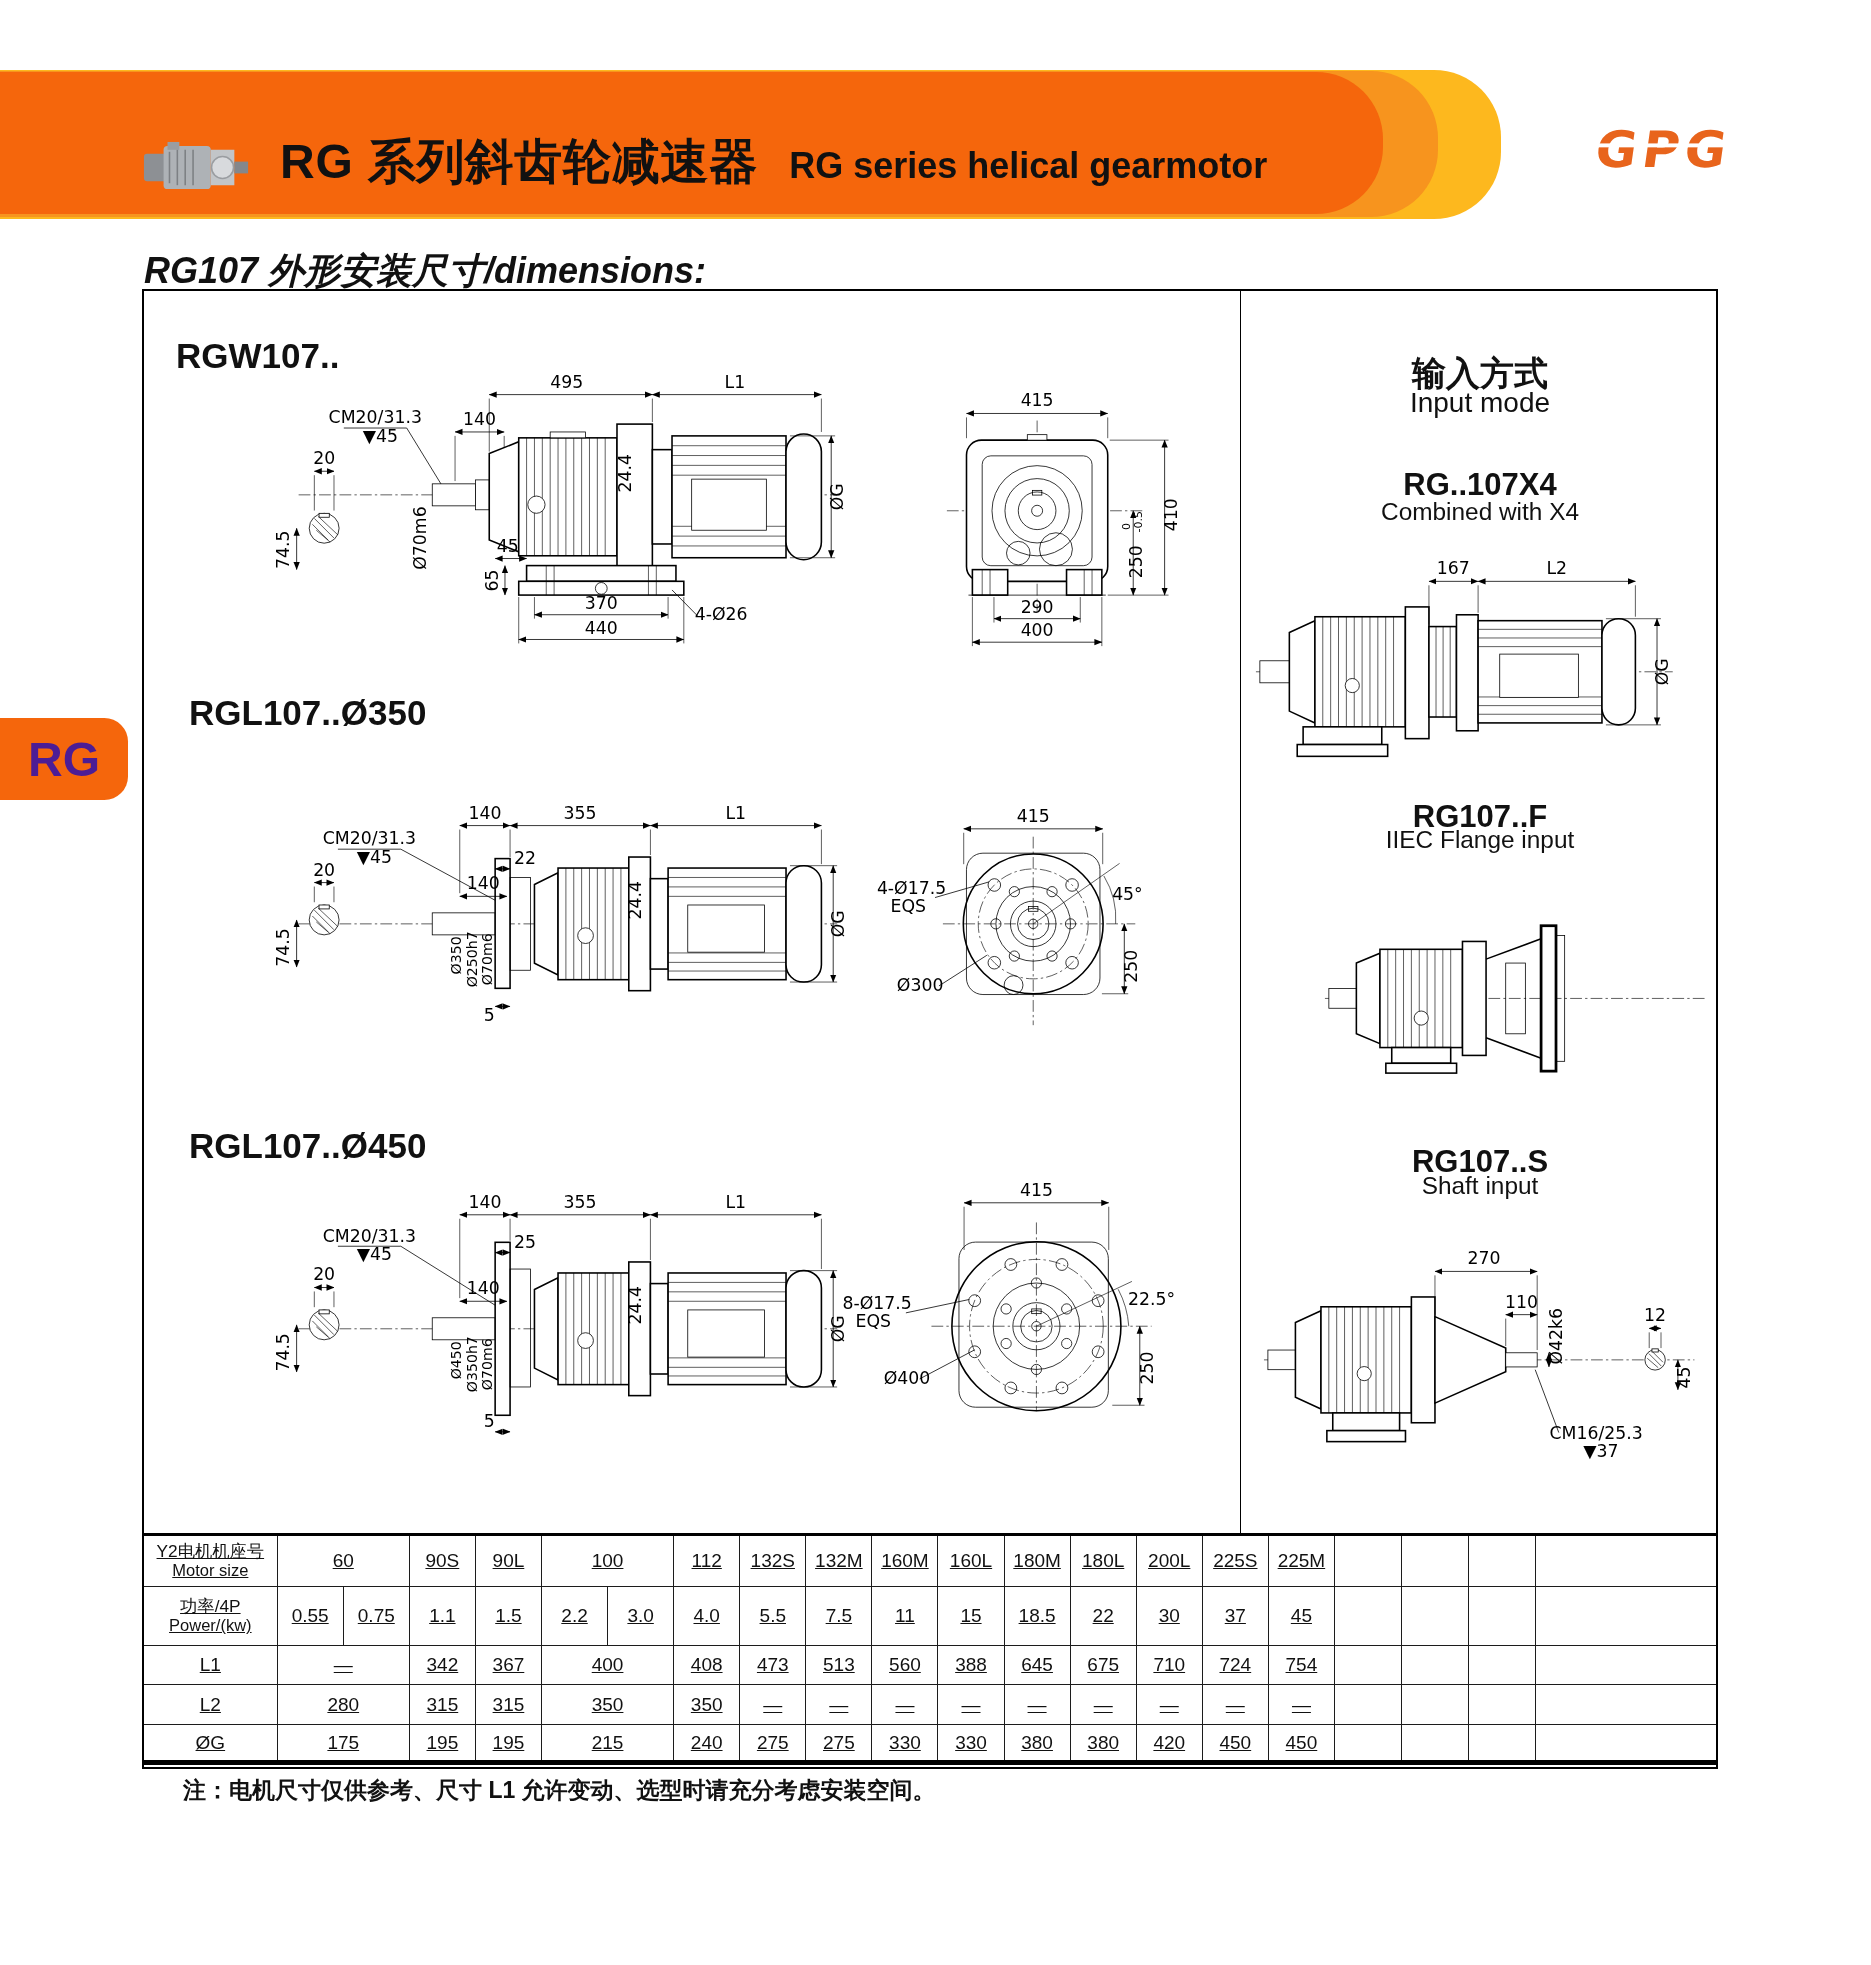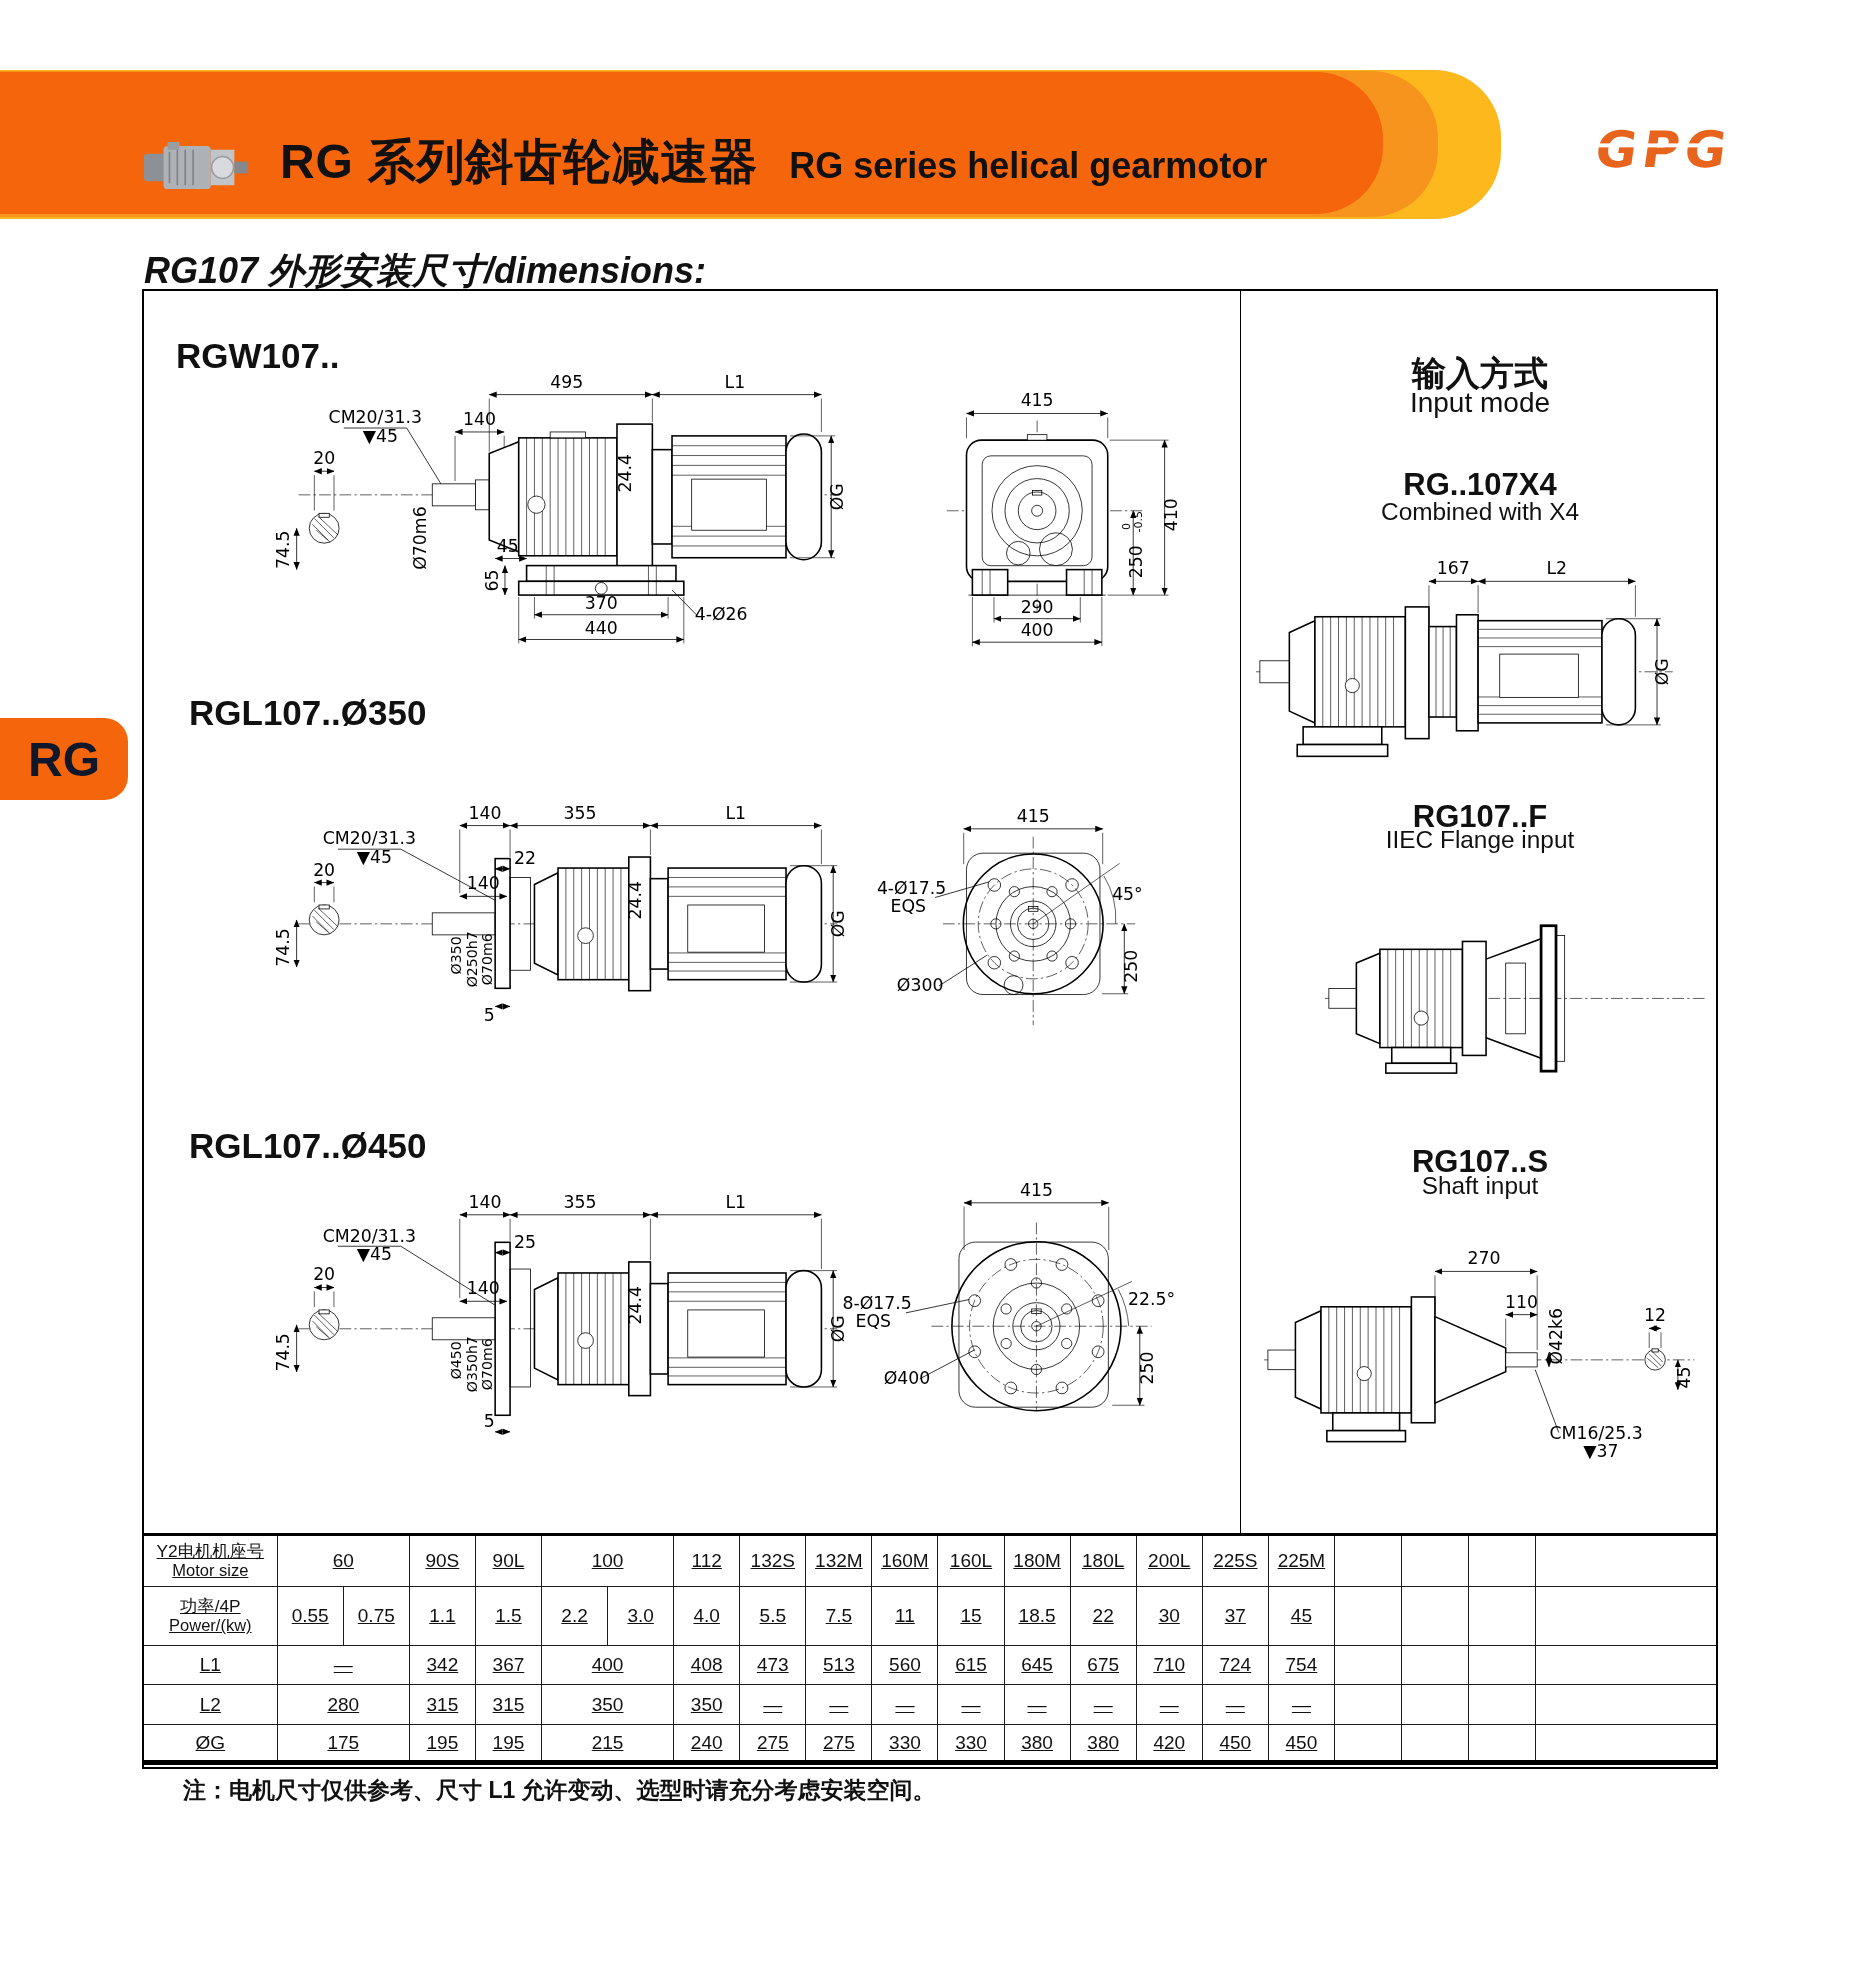"RG" .side-tab span { color: #0f172a -> #4c1d95 }
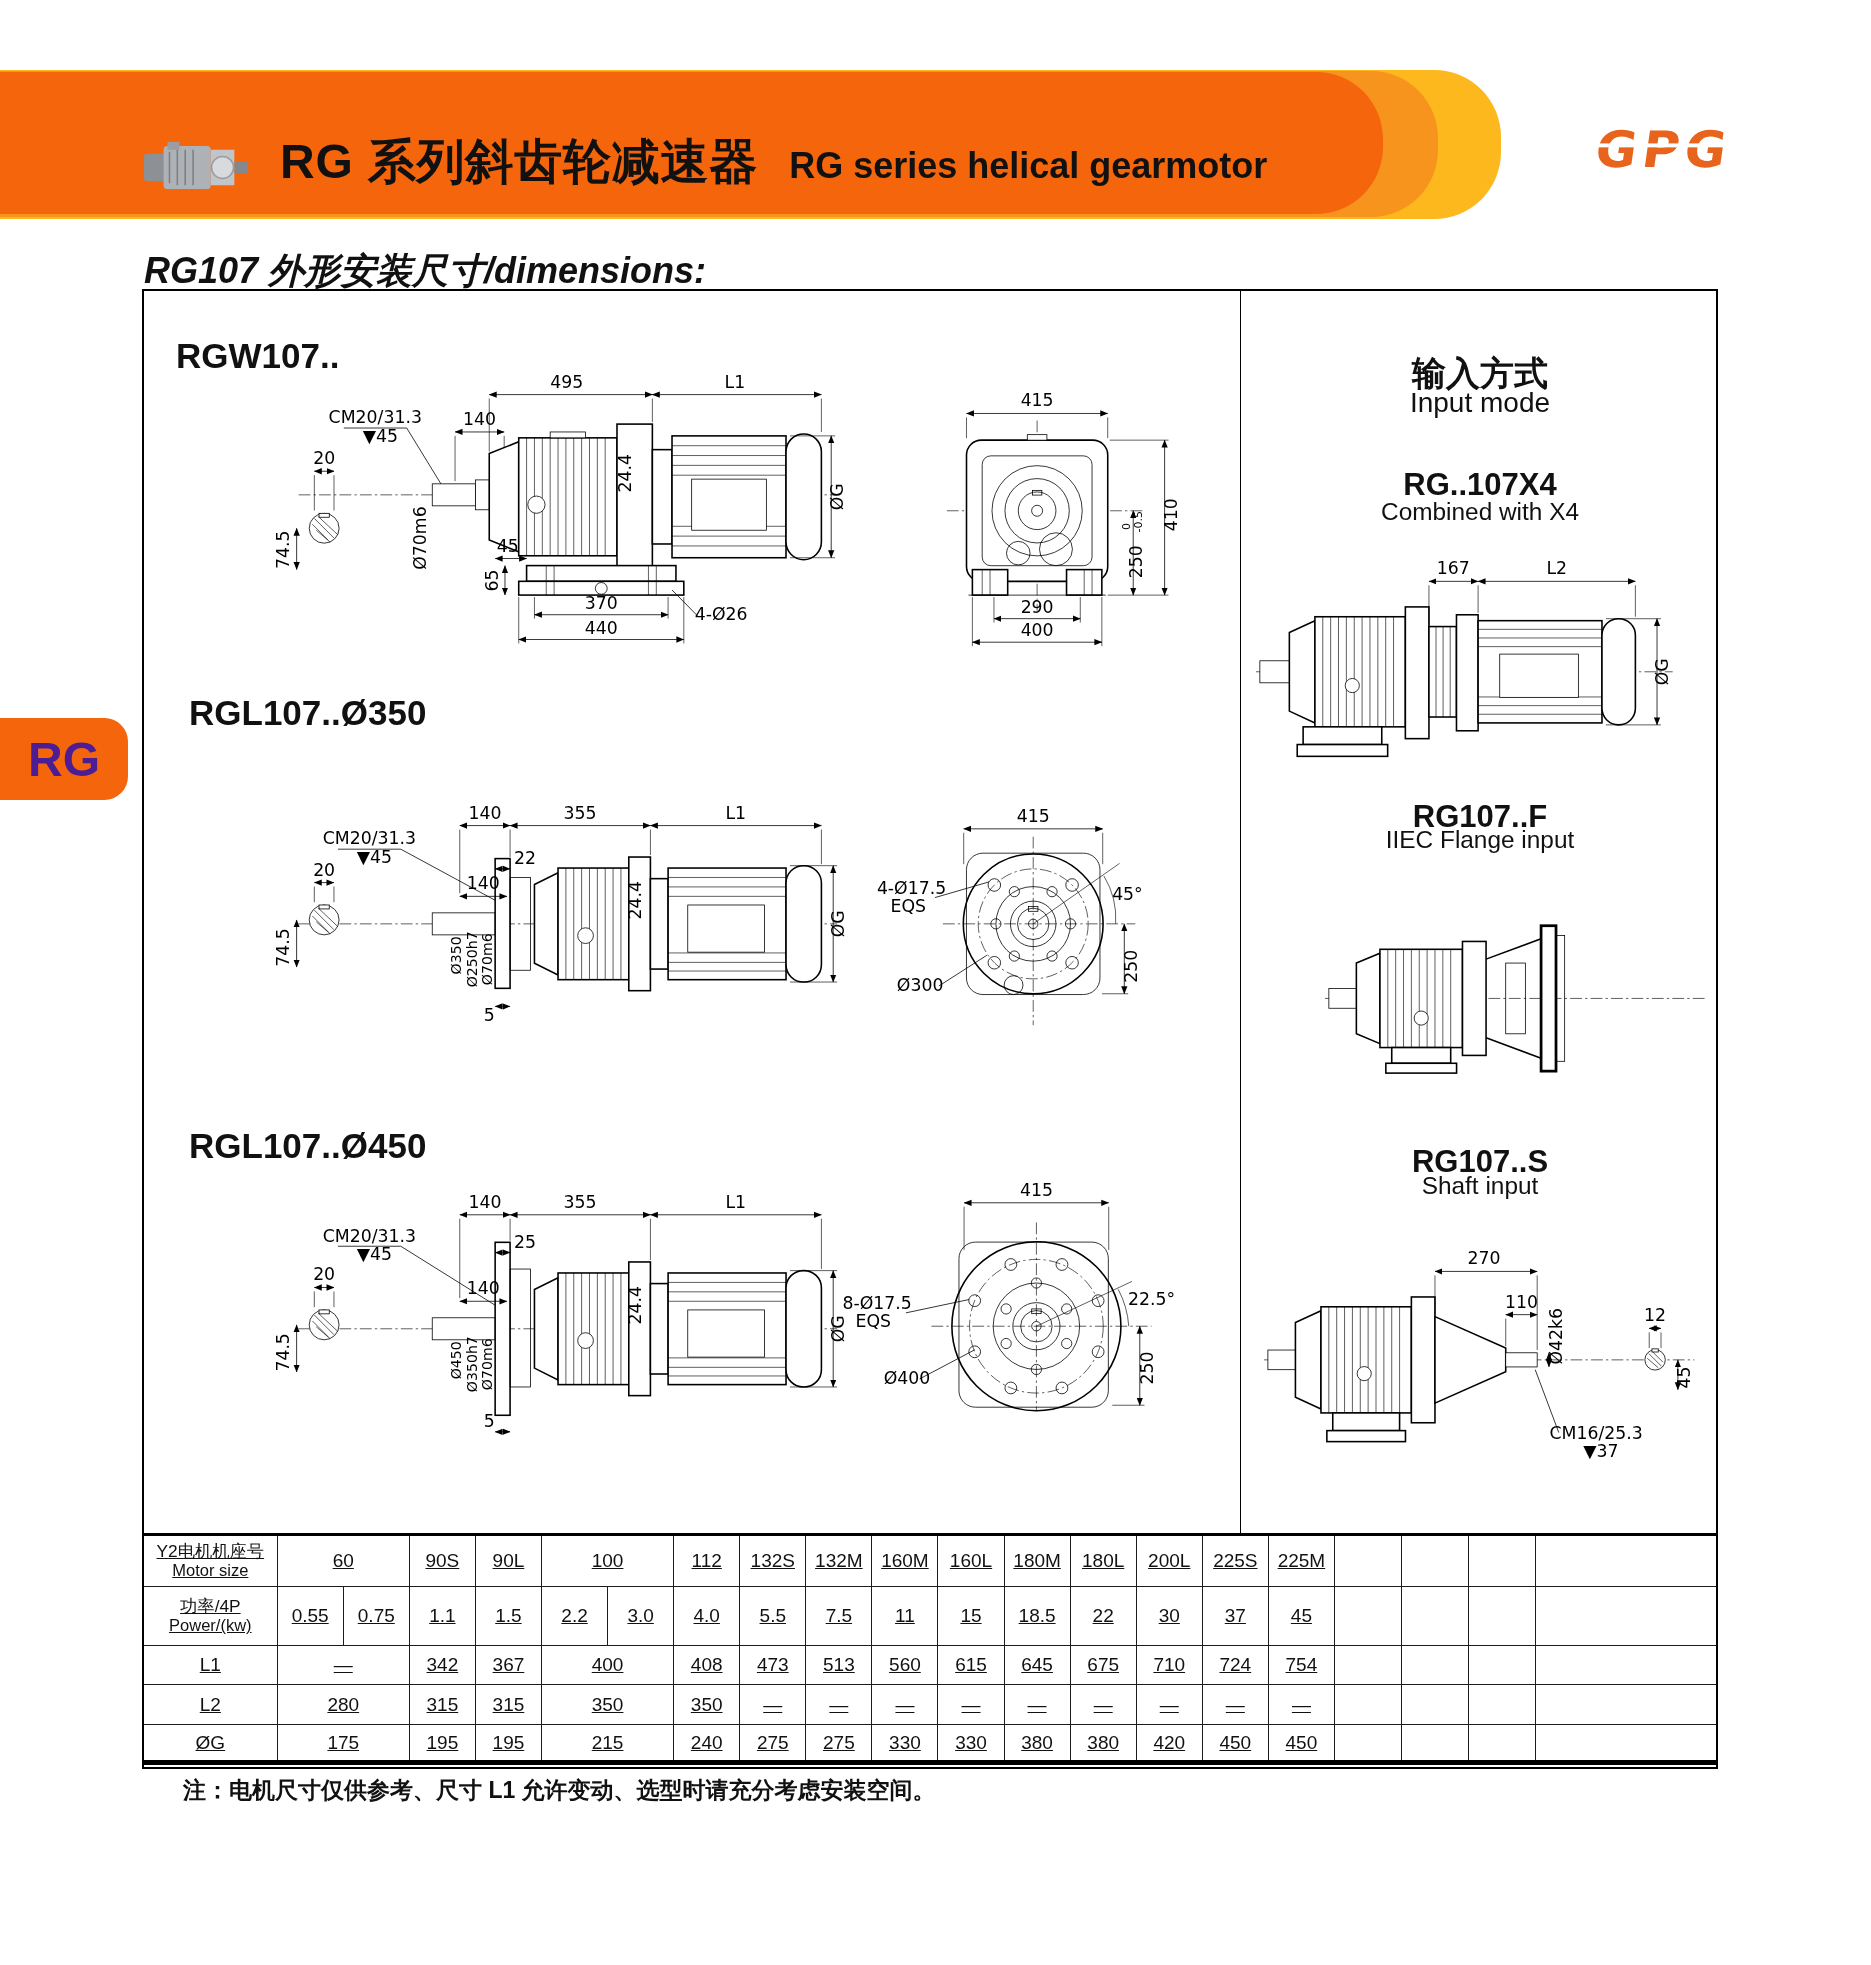"615" td { text: 615 -> 388 }
